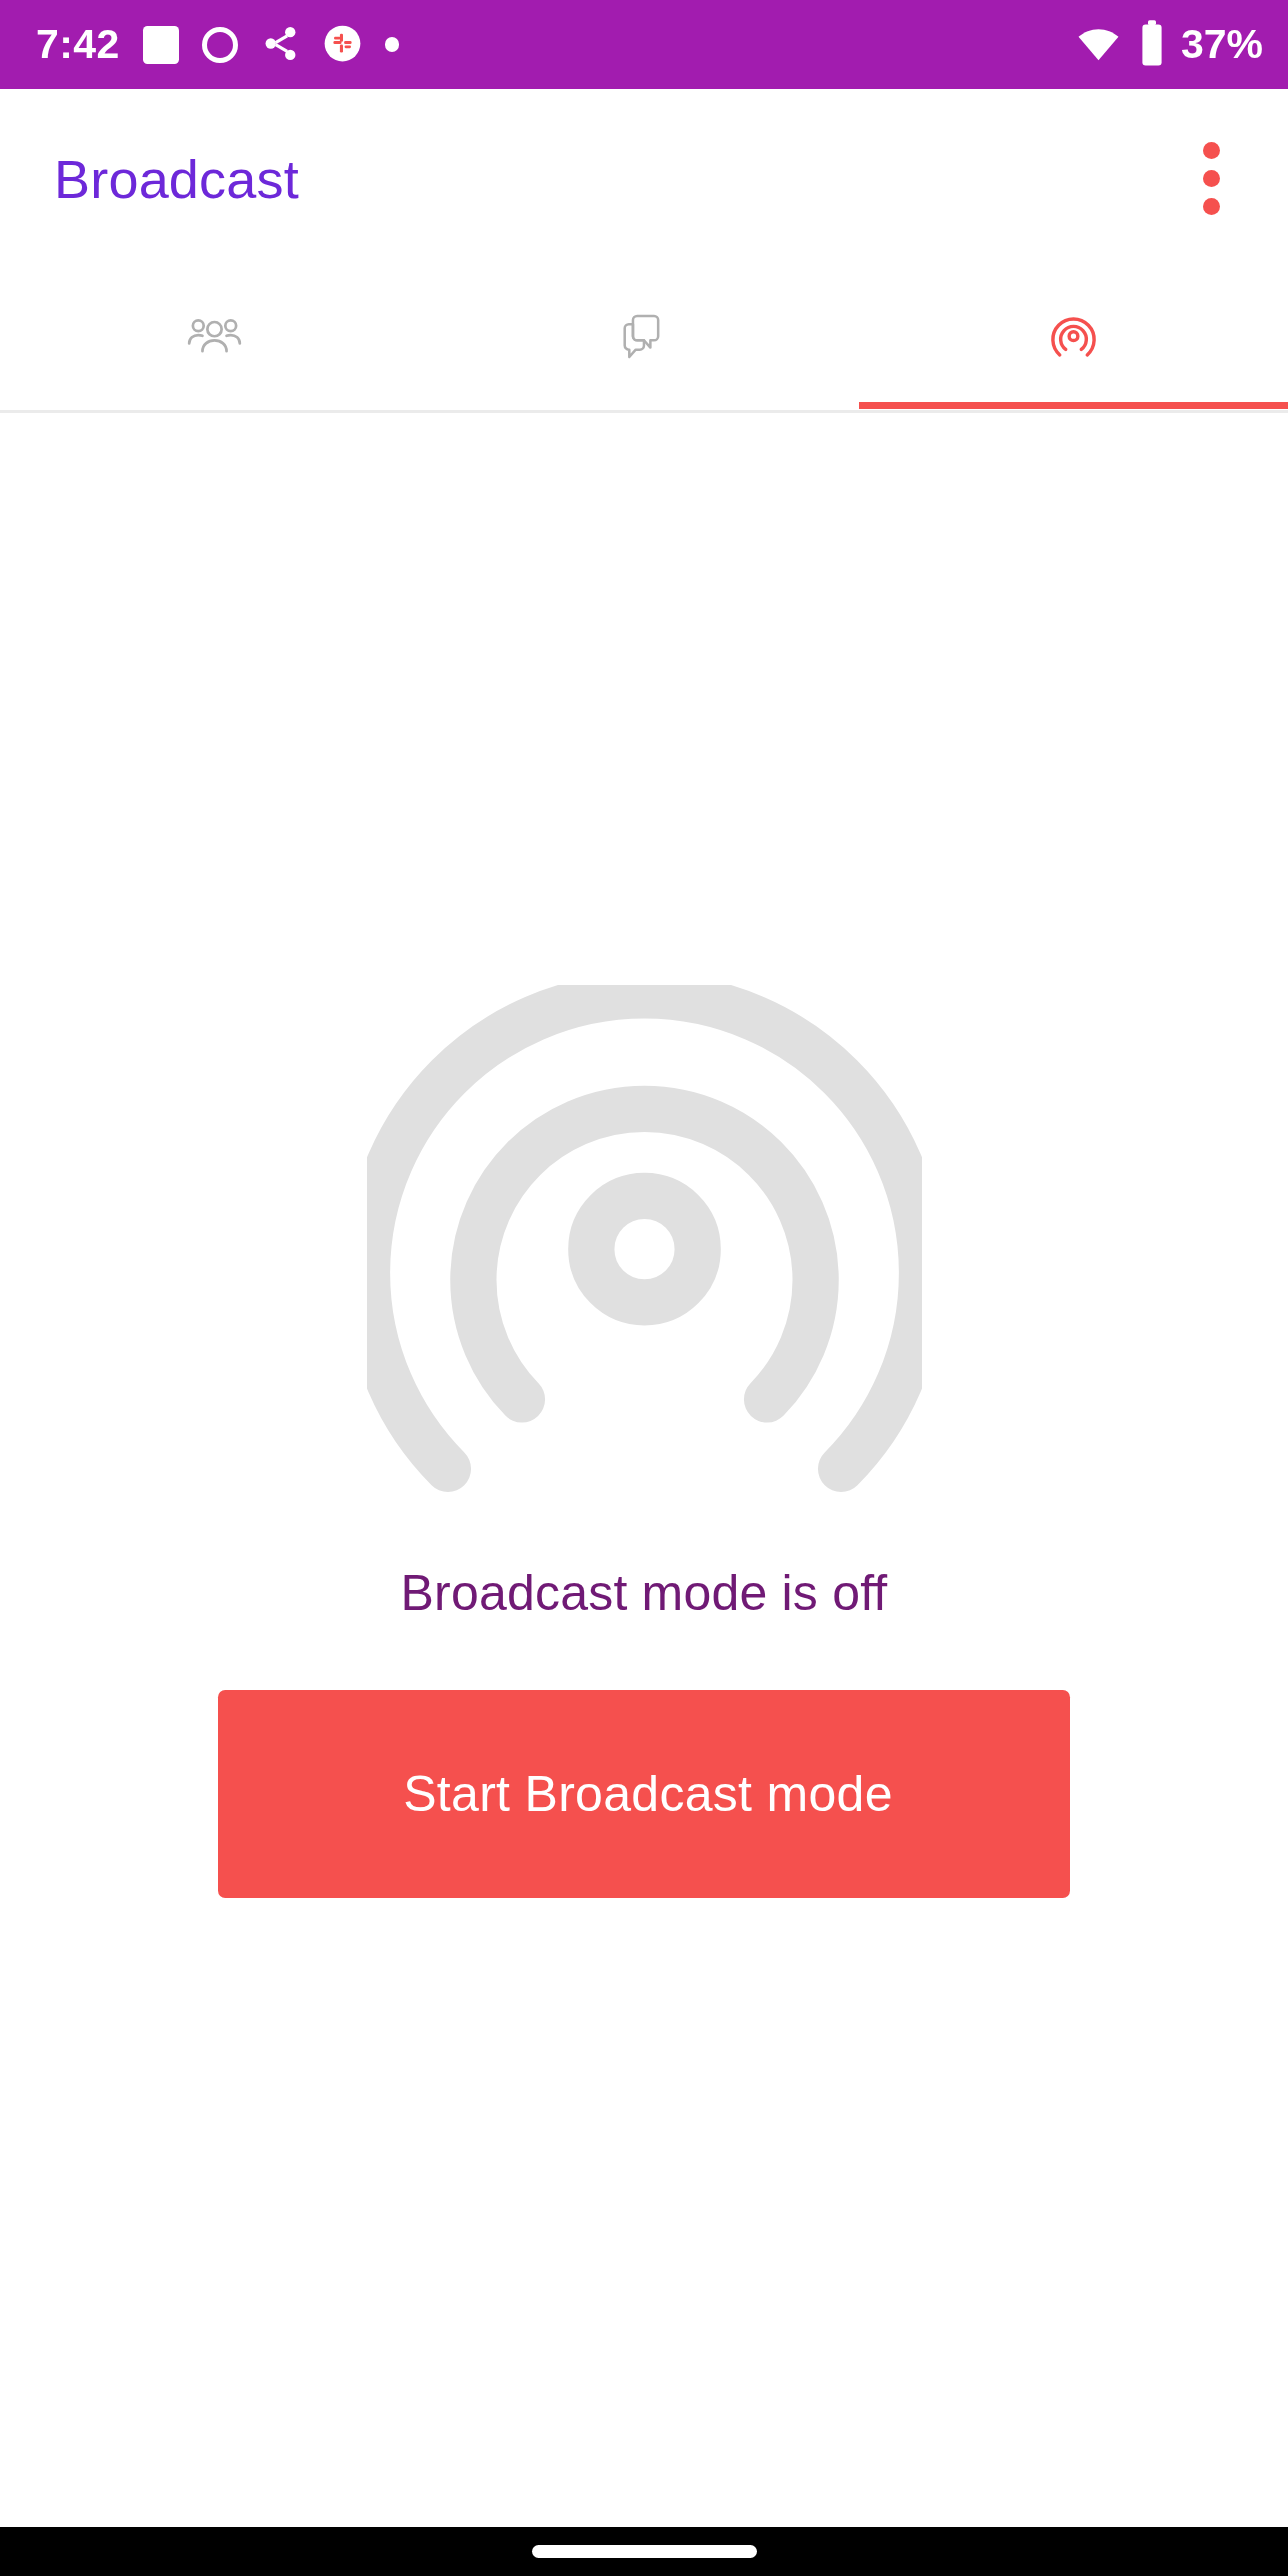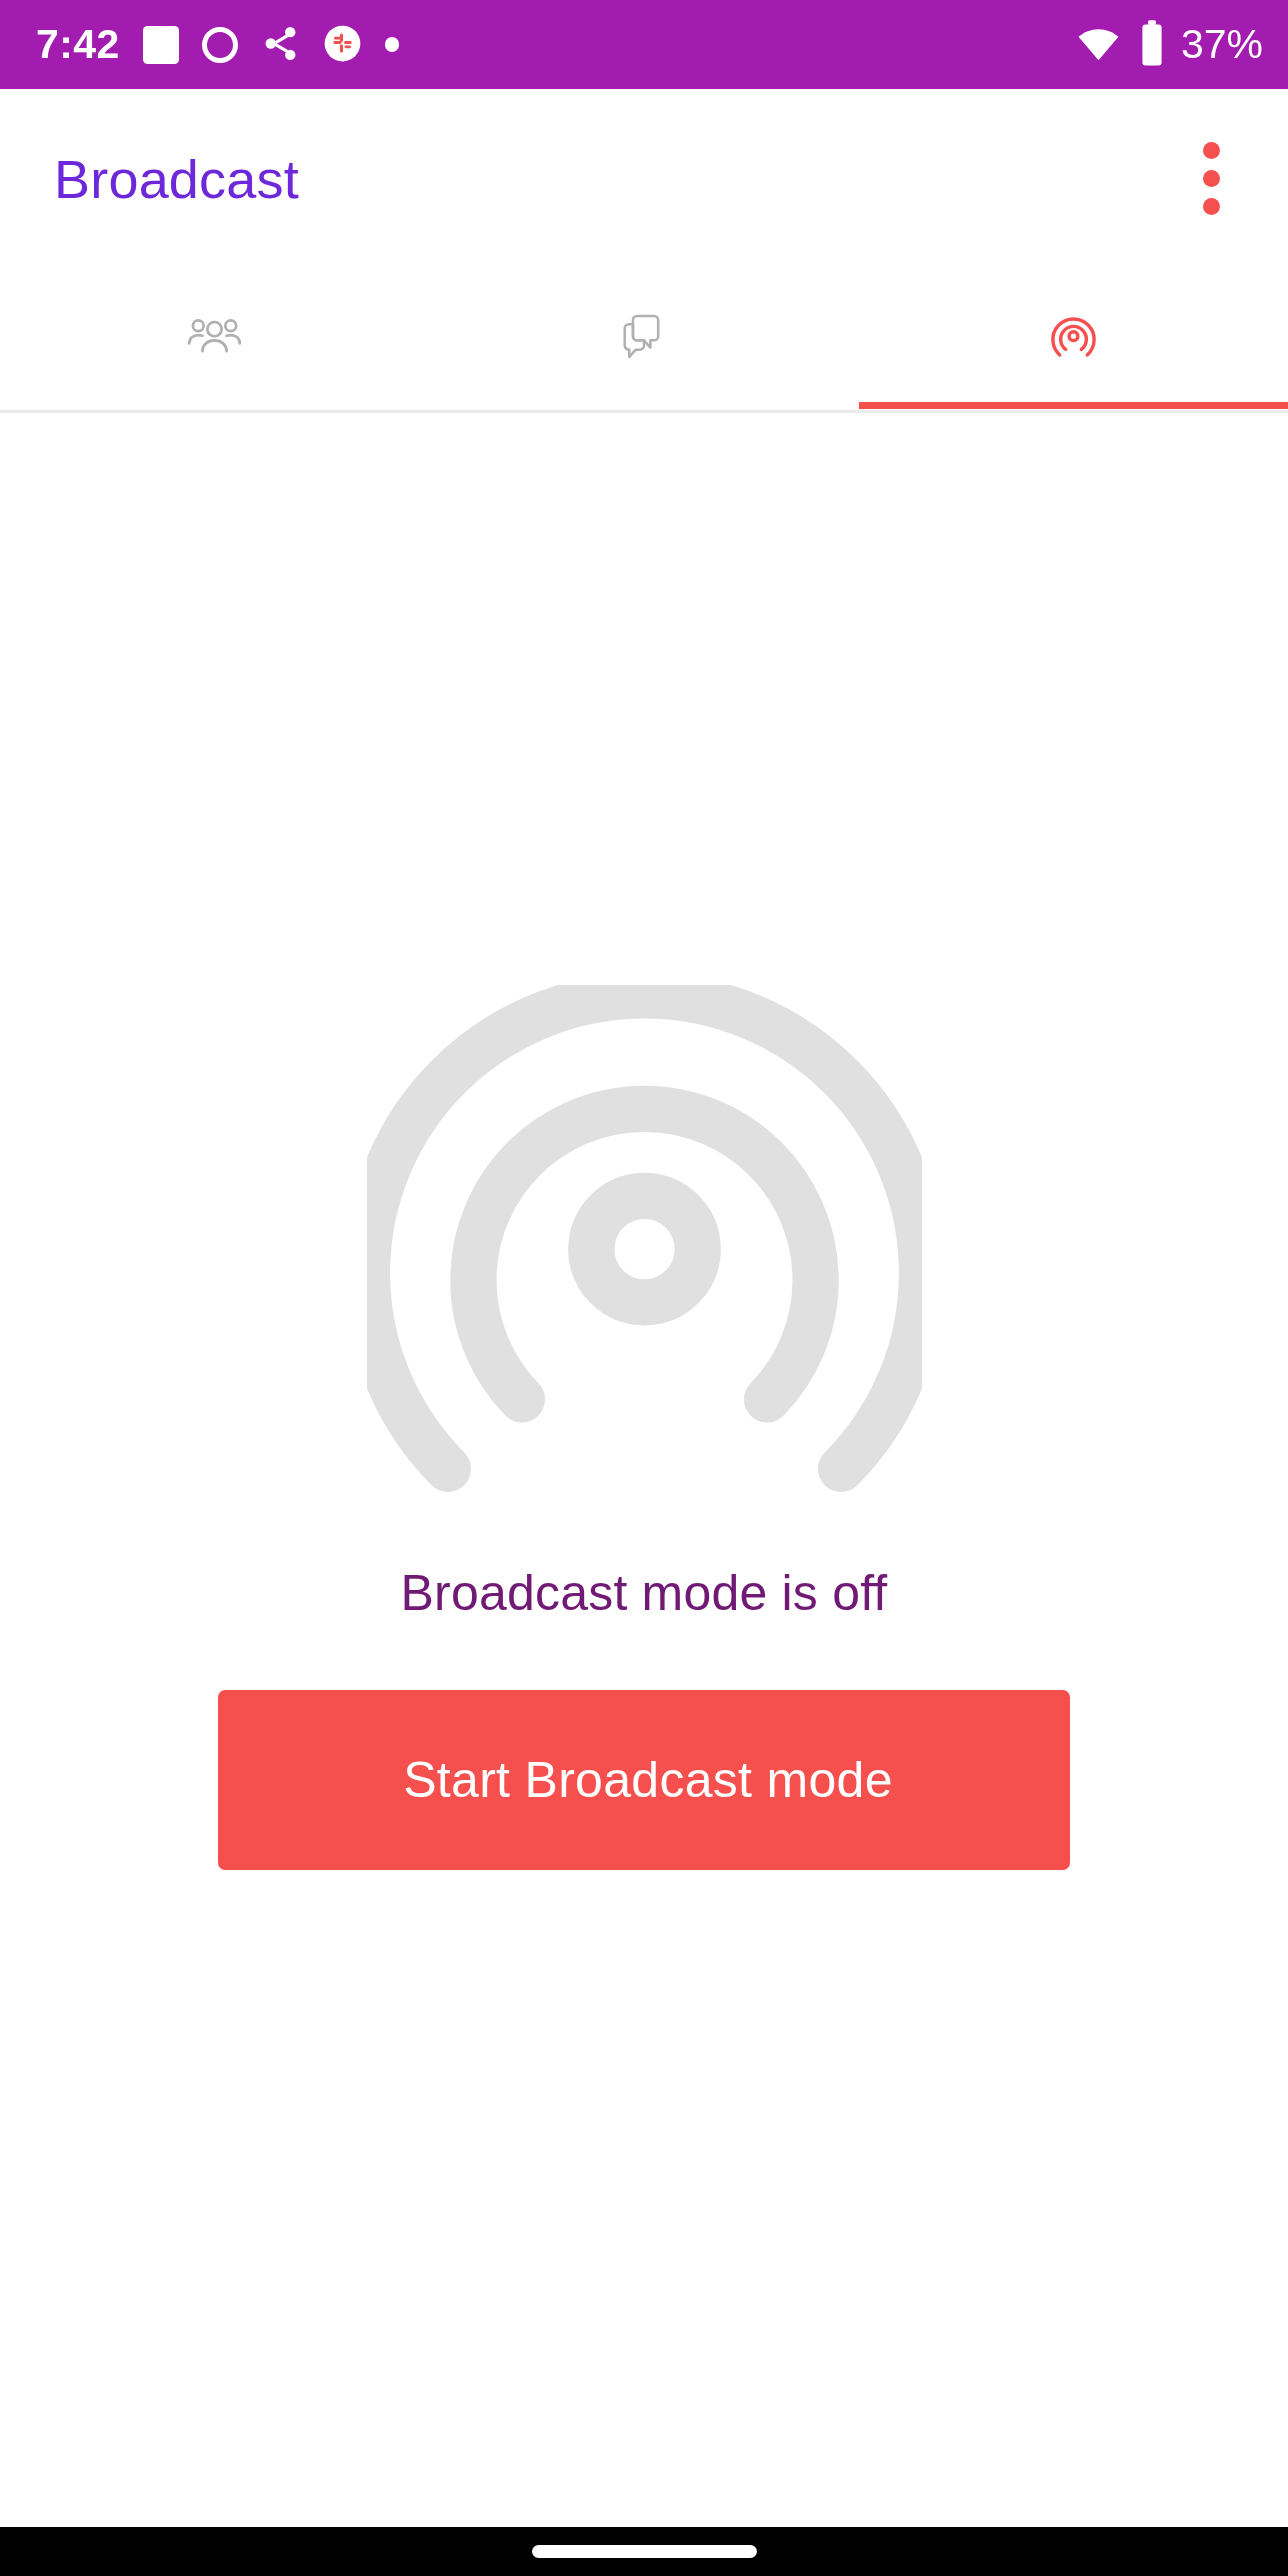"37%" .battery-pct { font-weight: 400 -> 700 }
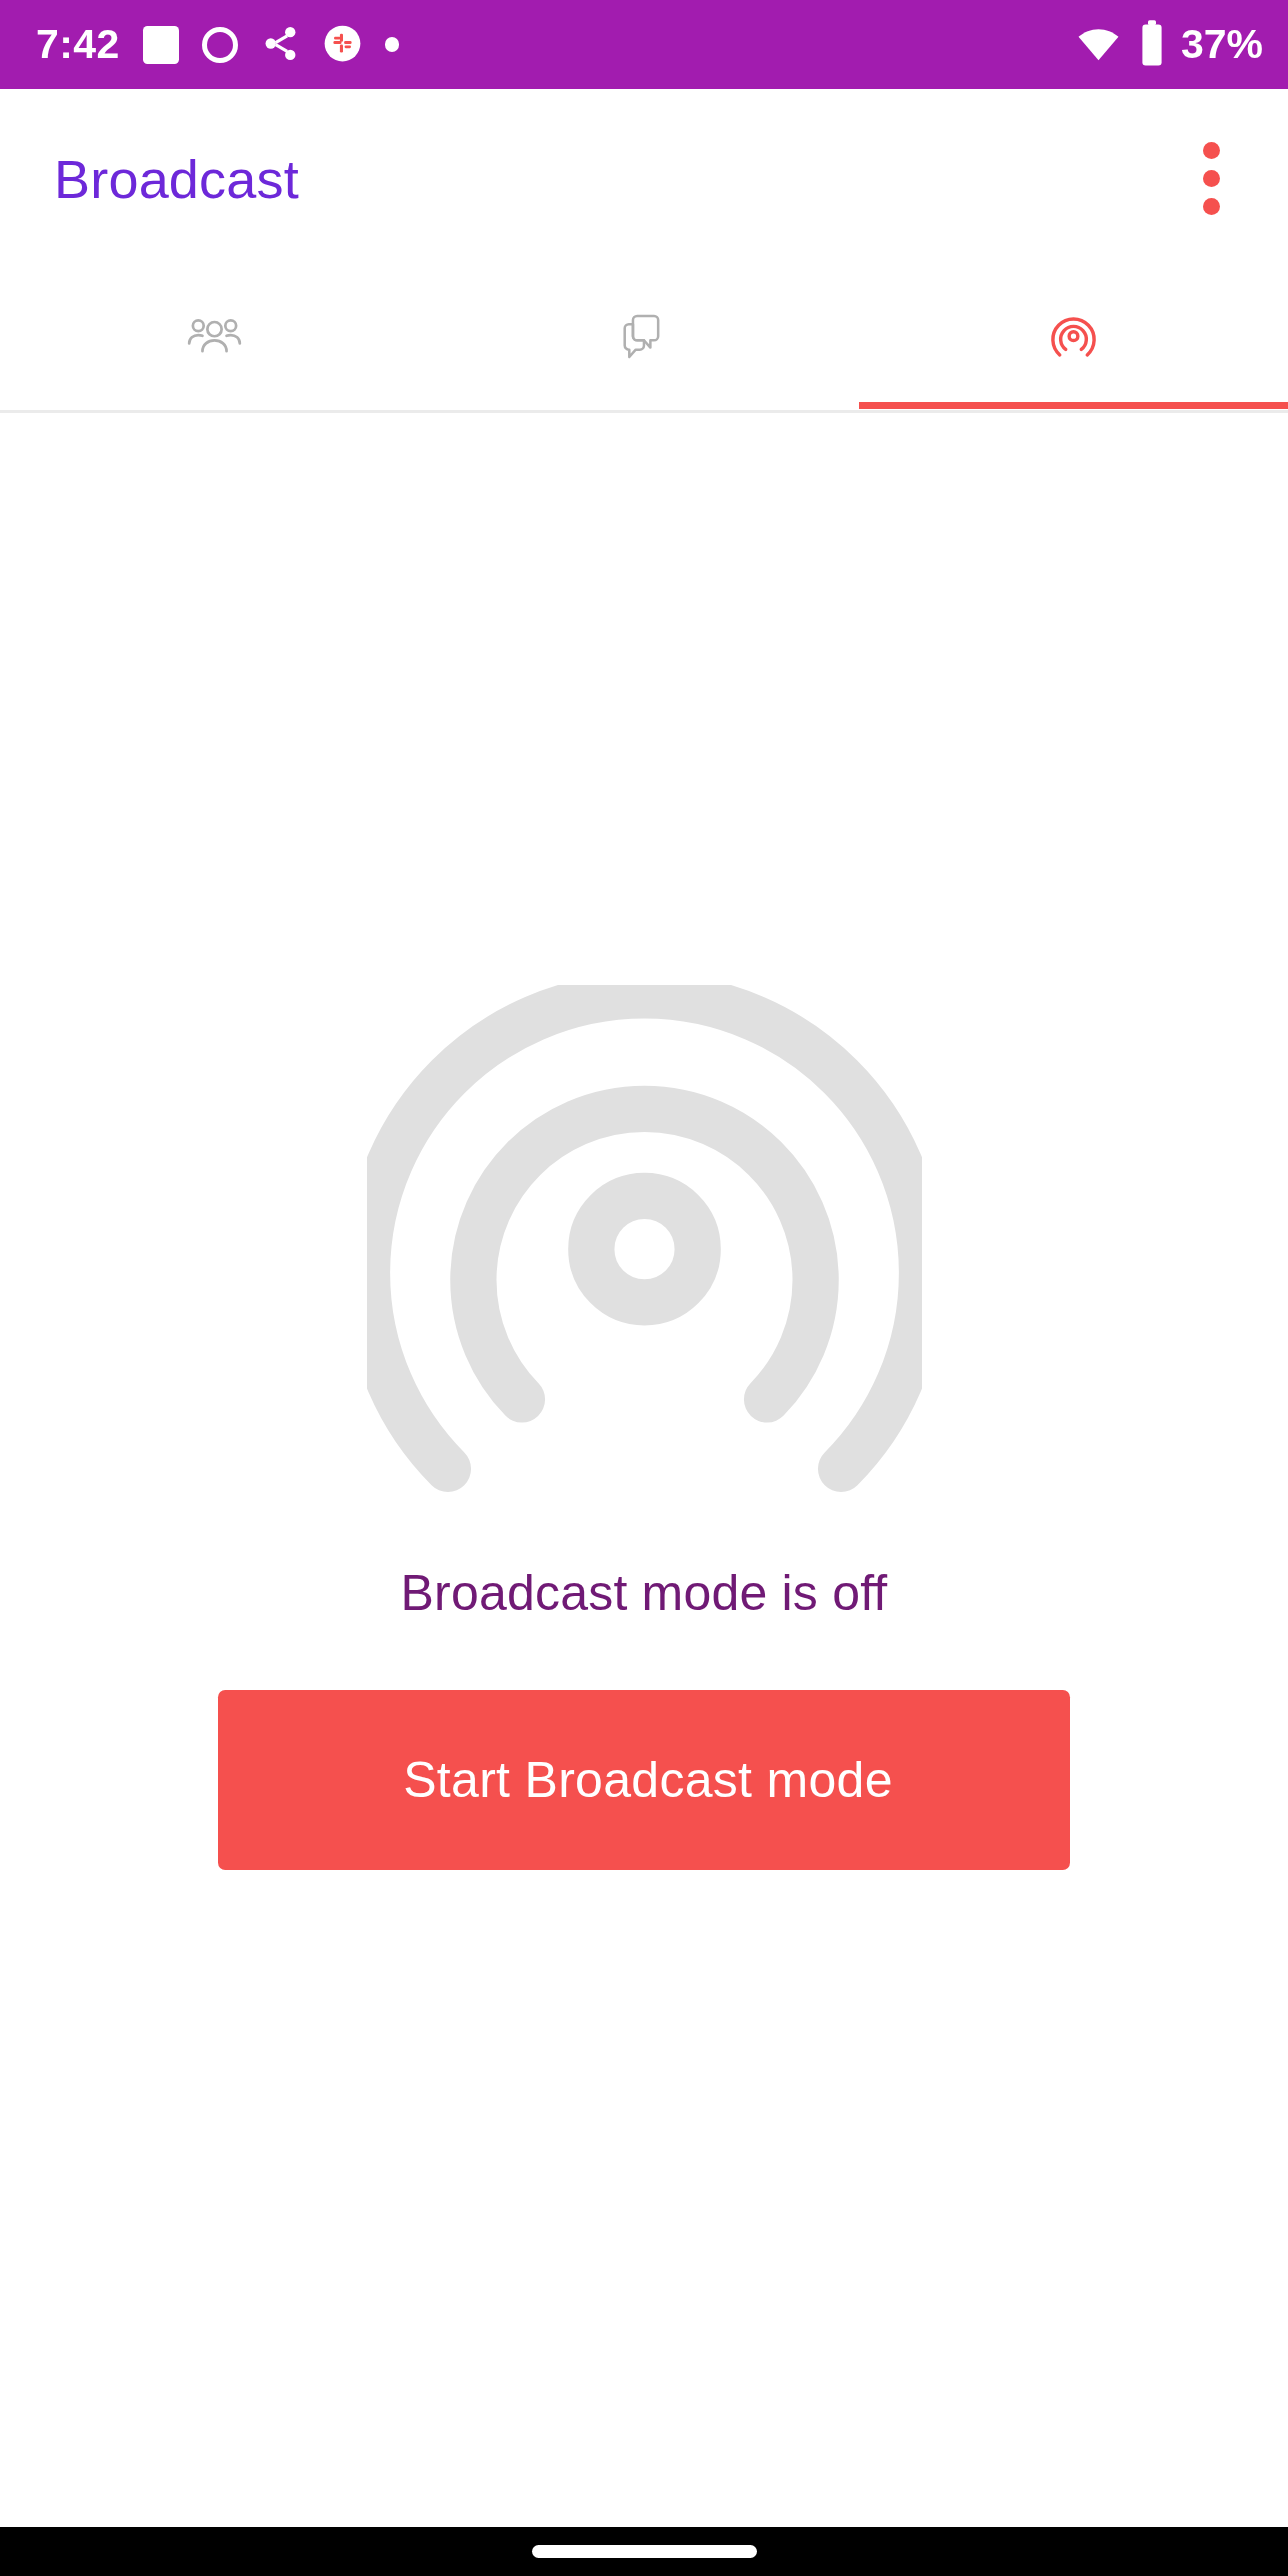"Start Broadcast mode" .primary-button { height: 180px -> 208px }
